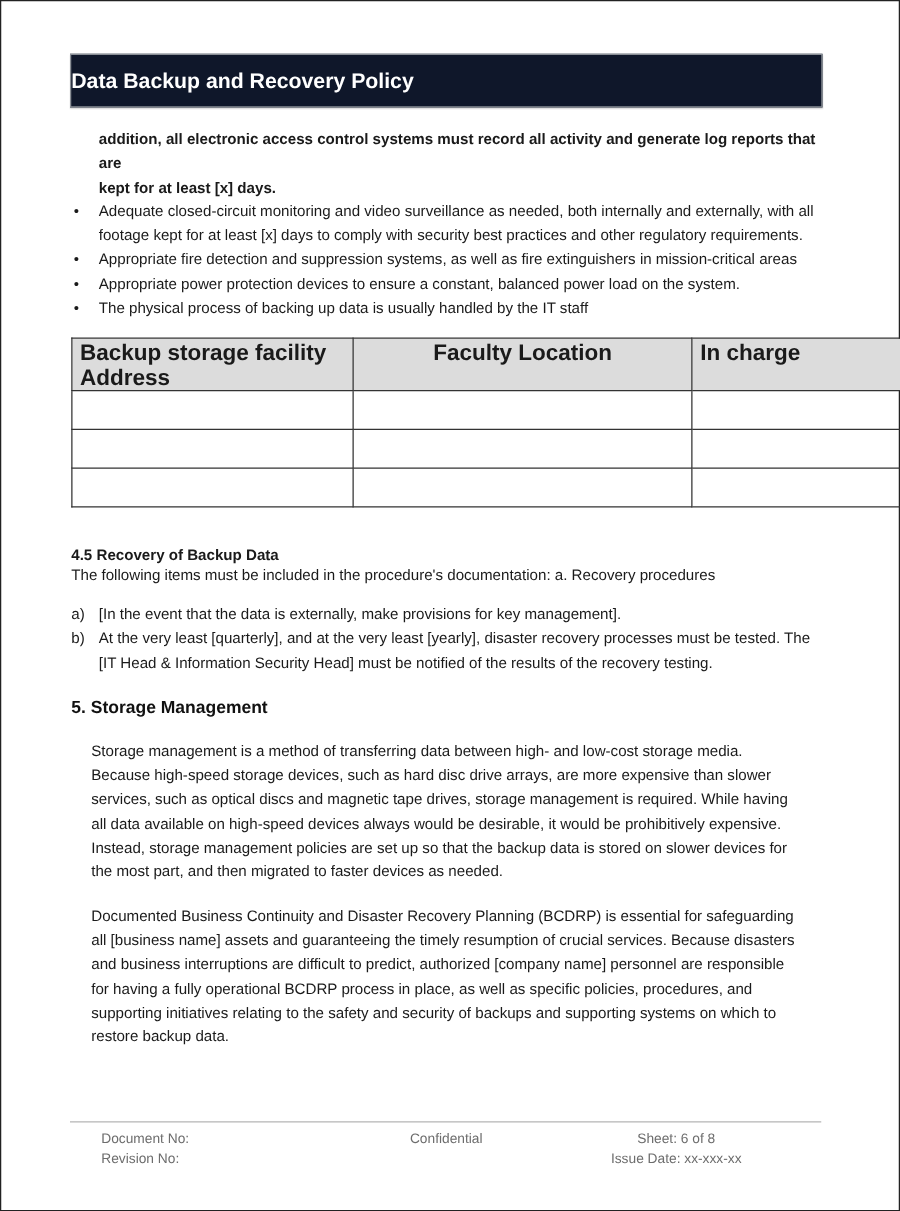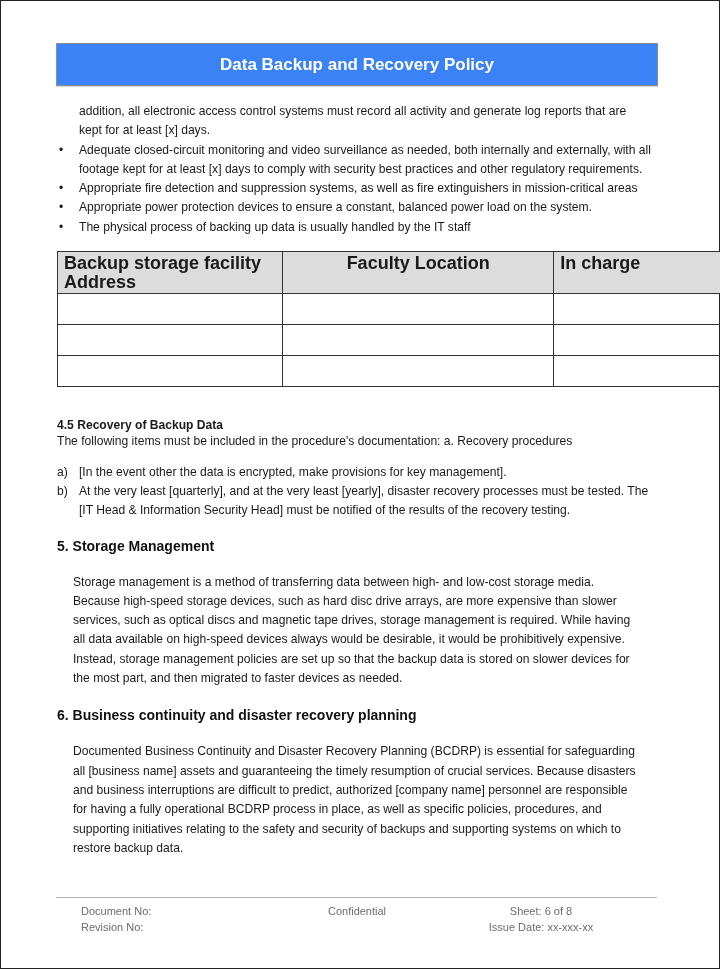"Data Backup and Recovery Policy" .title-bar { background: #3b82f6 -> #0f172a; justify-content: center -> none }
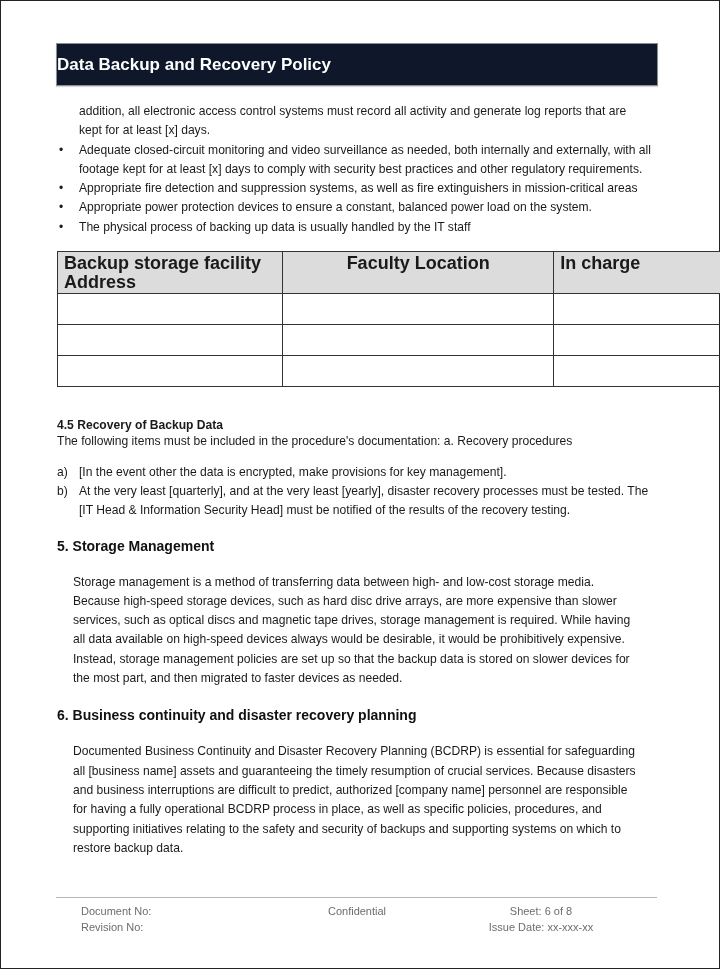"addition, all electronic access control" .cont-line { font-weight: none -> bold }
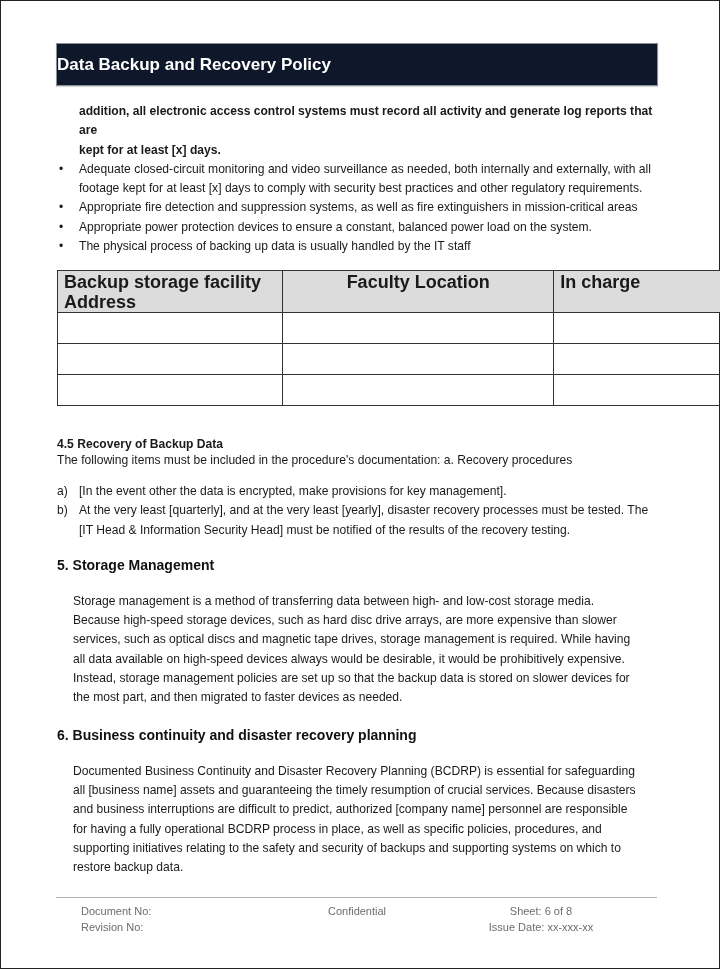"[In the event other the" span { text: other the data is encrypted -> that the data is externally }
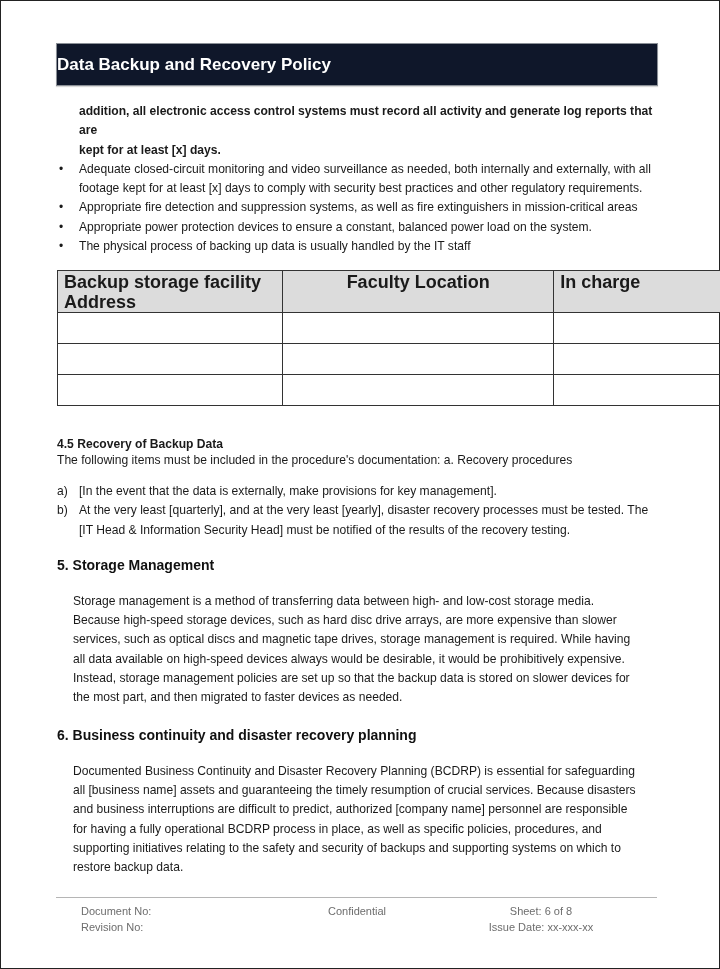"6. Business continuity and disaster" h2.section { html: <h2>6. Business continuity and disaster recovery planning</h2> -> none }
